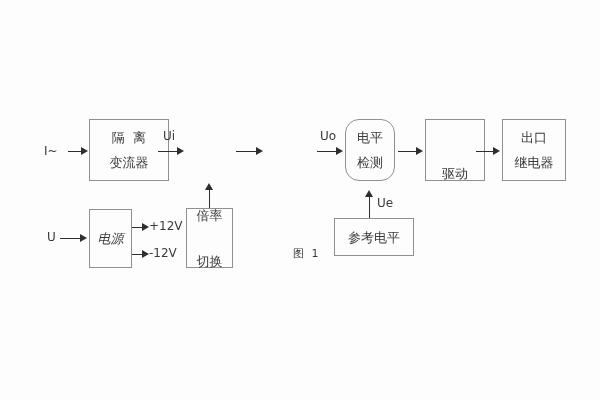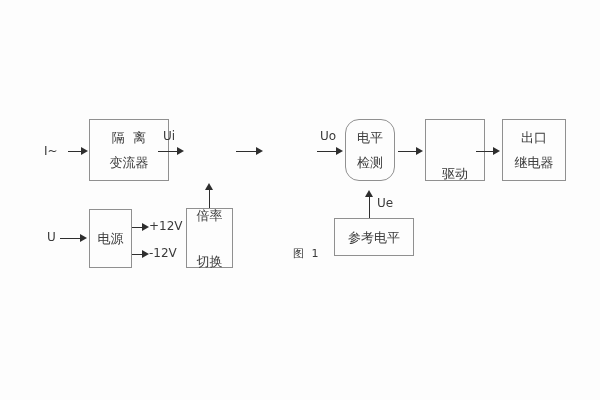"电源" div.block { font-style: none -> italic }
